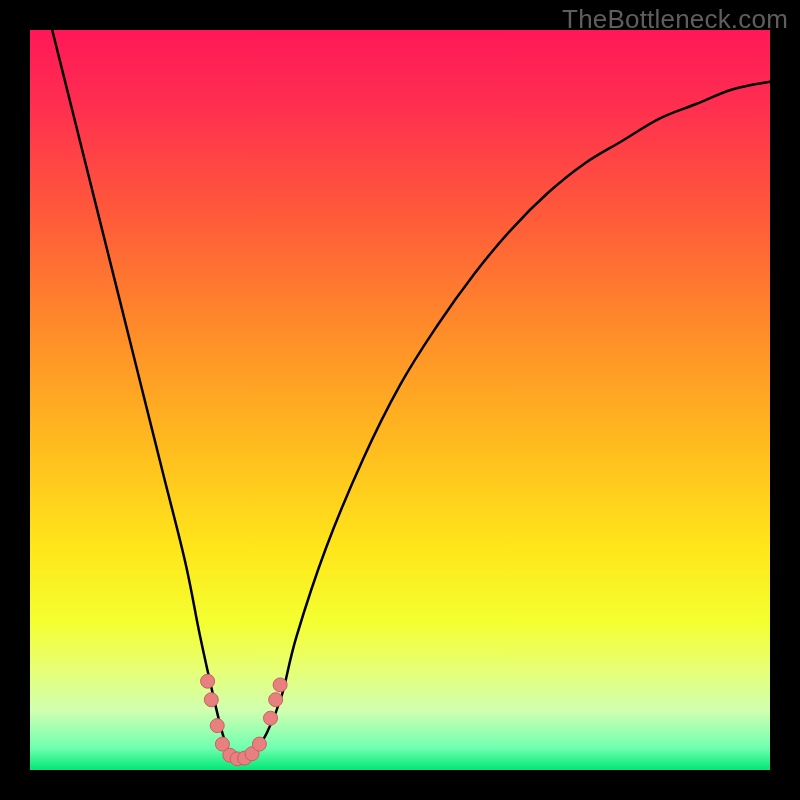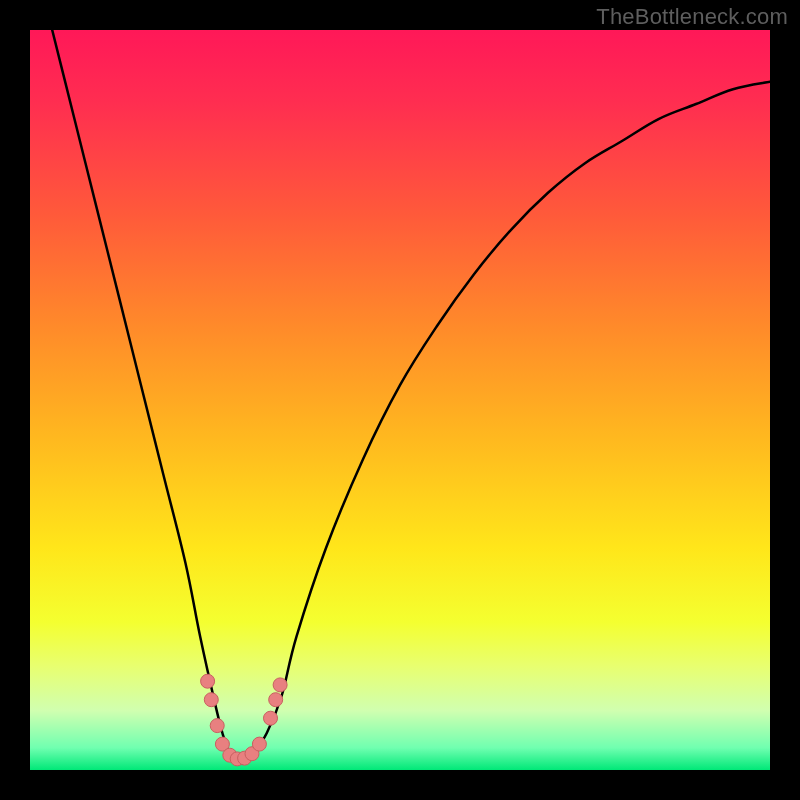"TheBottleneck.com" .watermark { font-size: 22px -> 26px }
